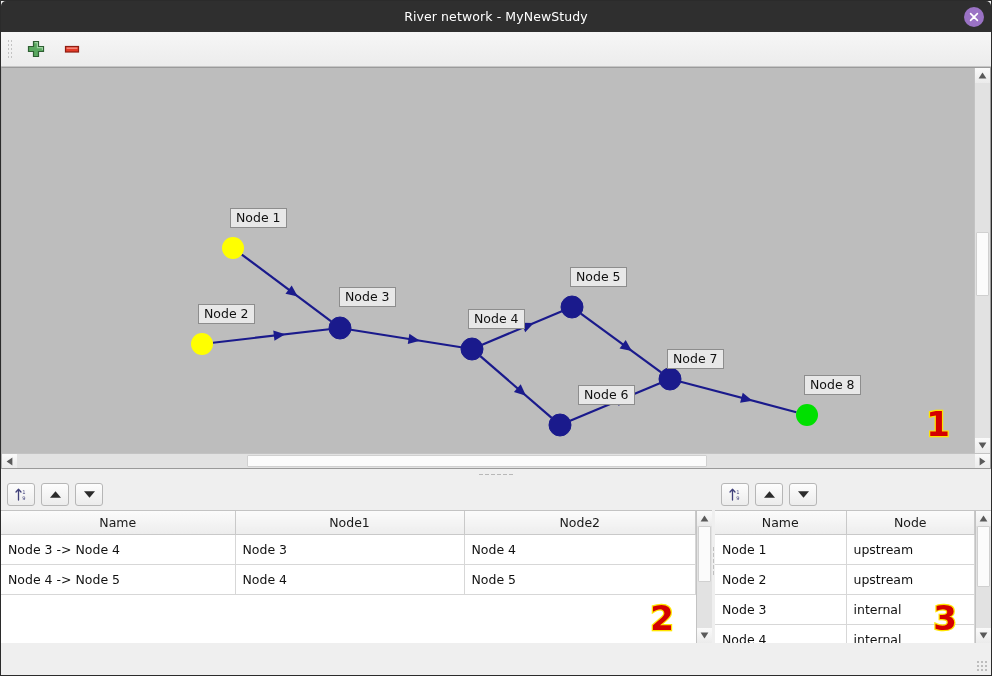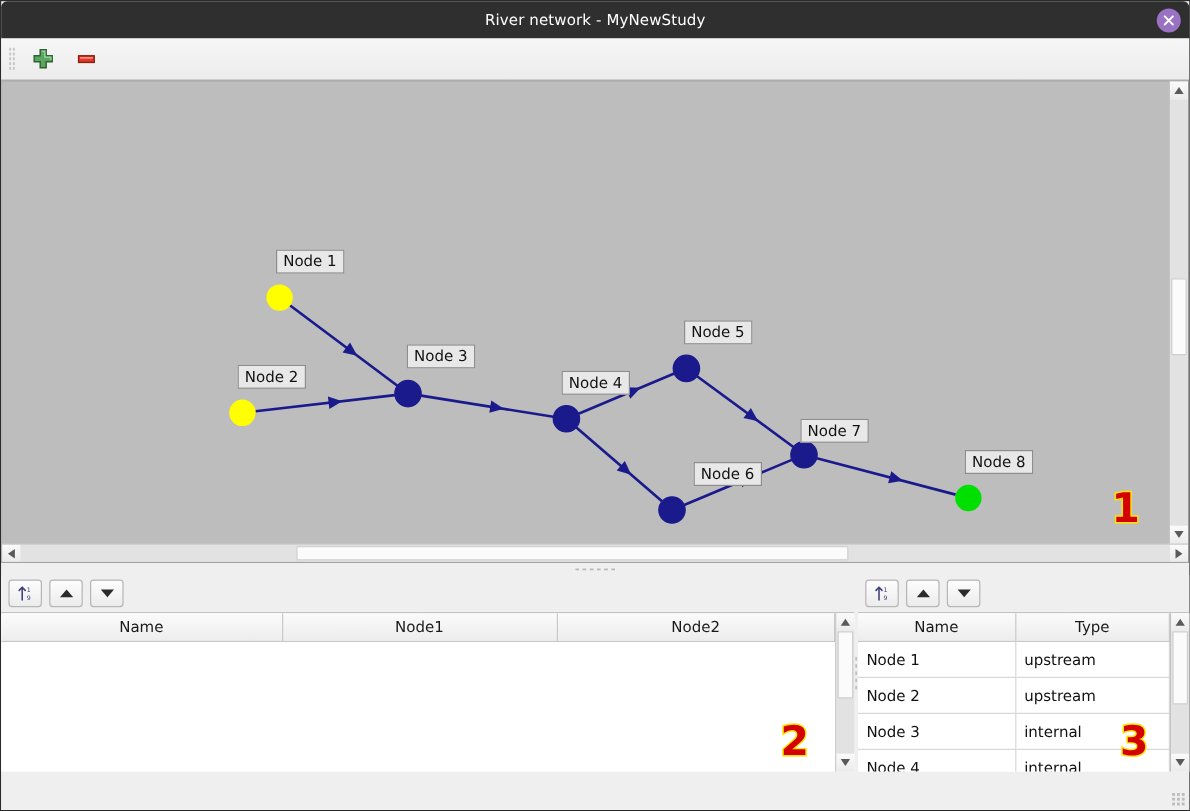"Type" th { text: Type -> Node }
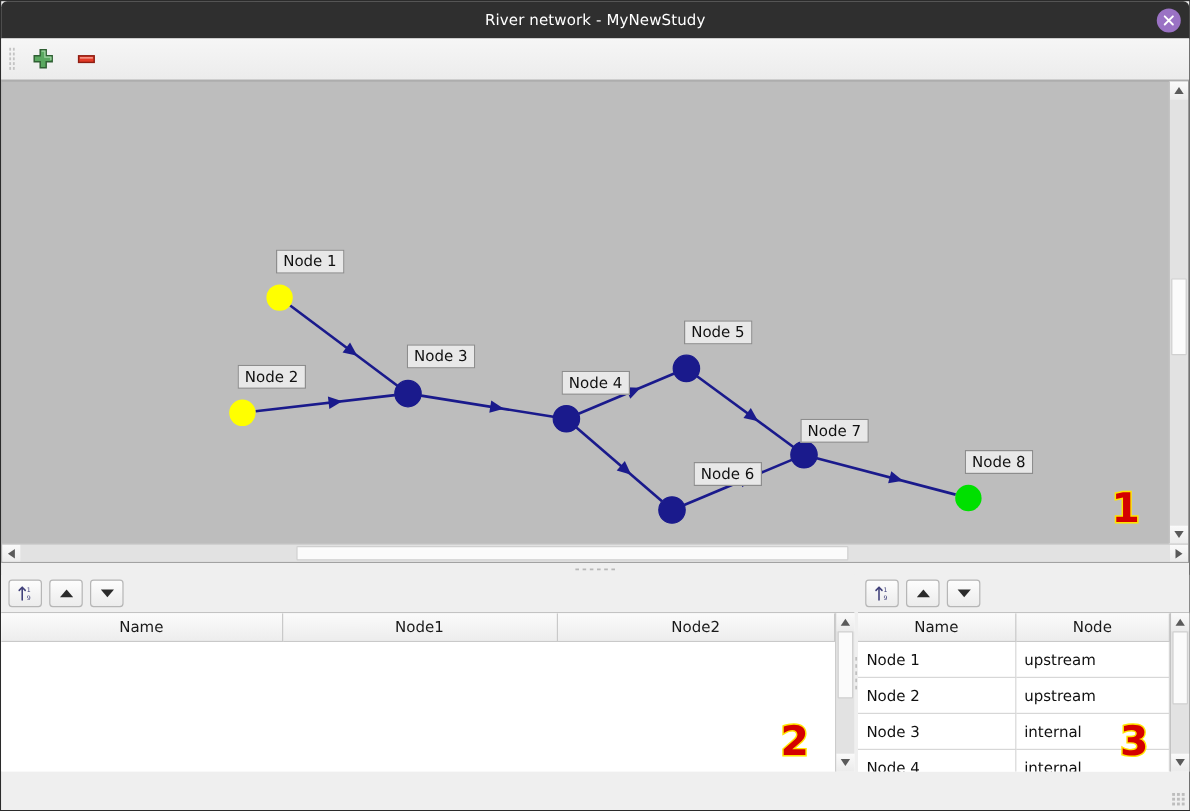"Node 3 -> Node 4" tr { html: none -> <tr> <td>Node 3 -&gt; Node 4</td> <td>Node 3</td> <td>Node 4</td> </tr> }
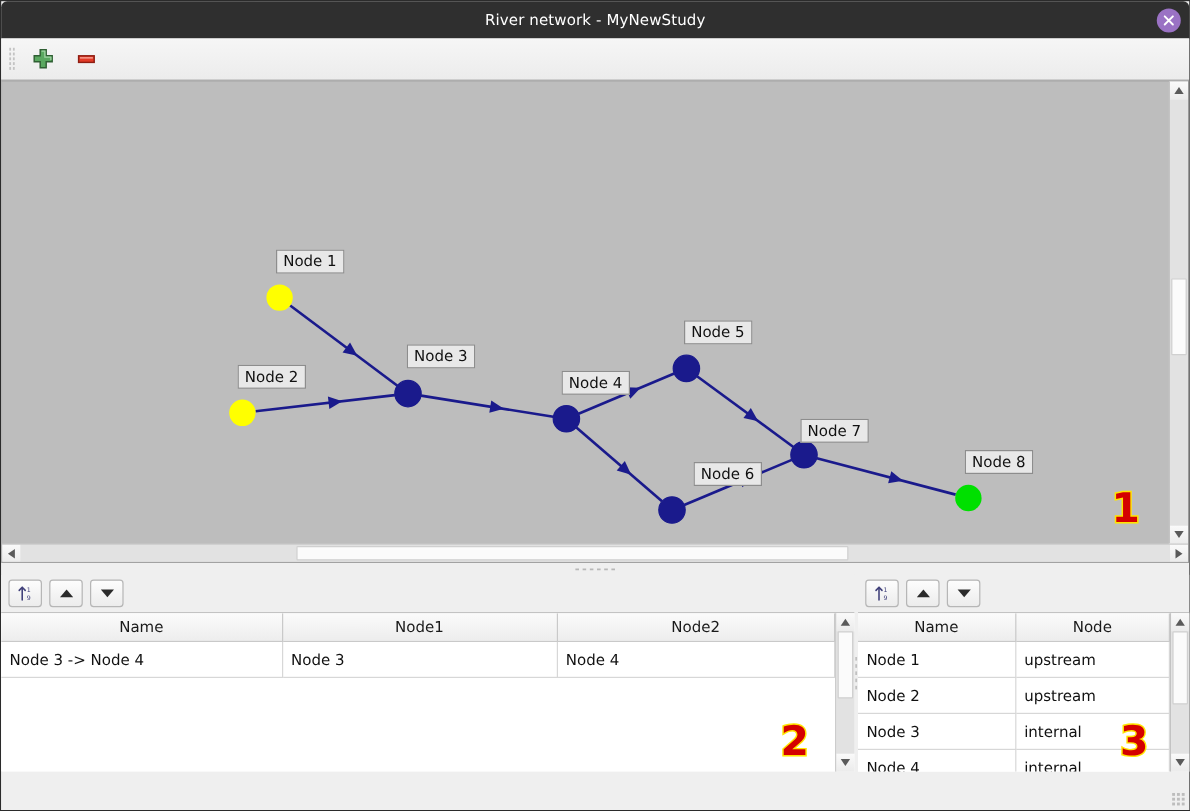"Node 4 -> Node 5" tr { html: none -> <tr> <td>Node 4 -&gt; Node 5</td> <td>Node 4</td> <td>Node 5</td> </tr> }
